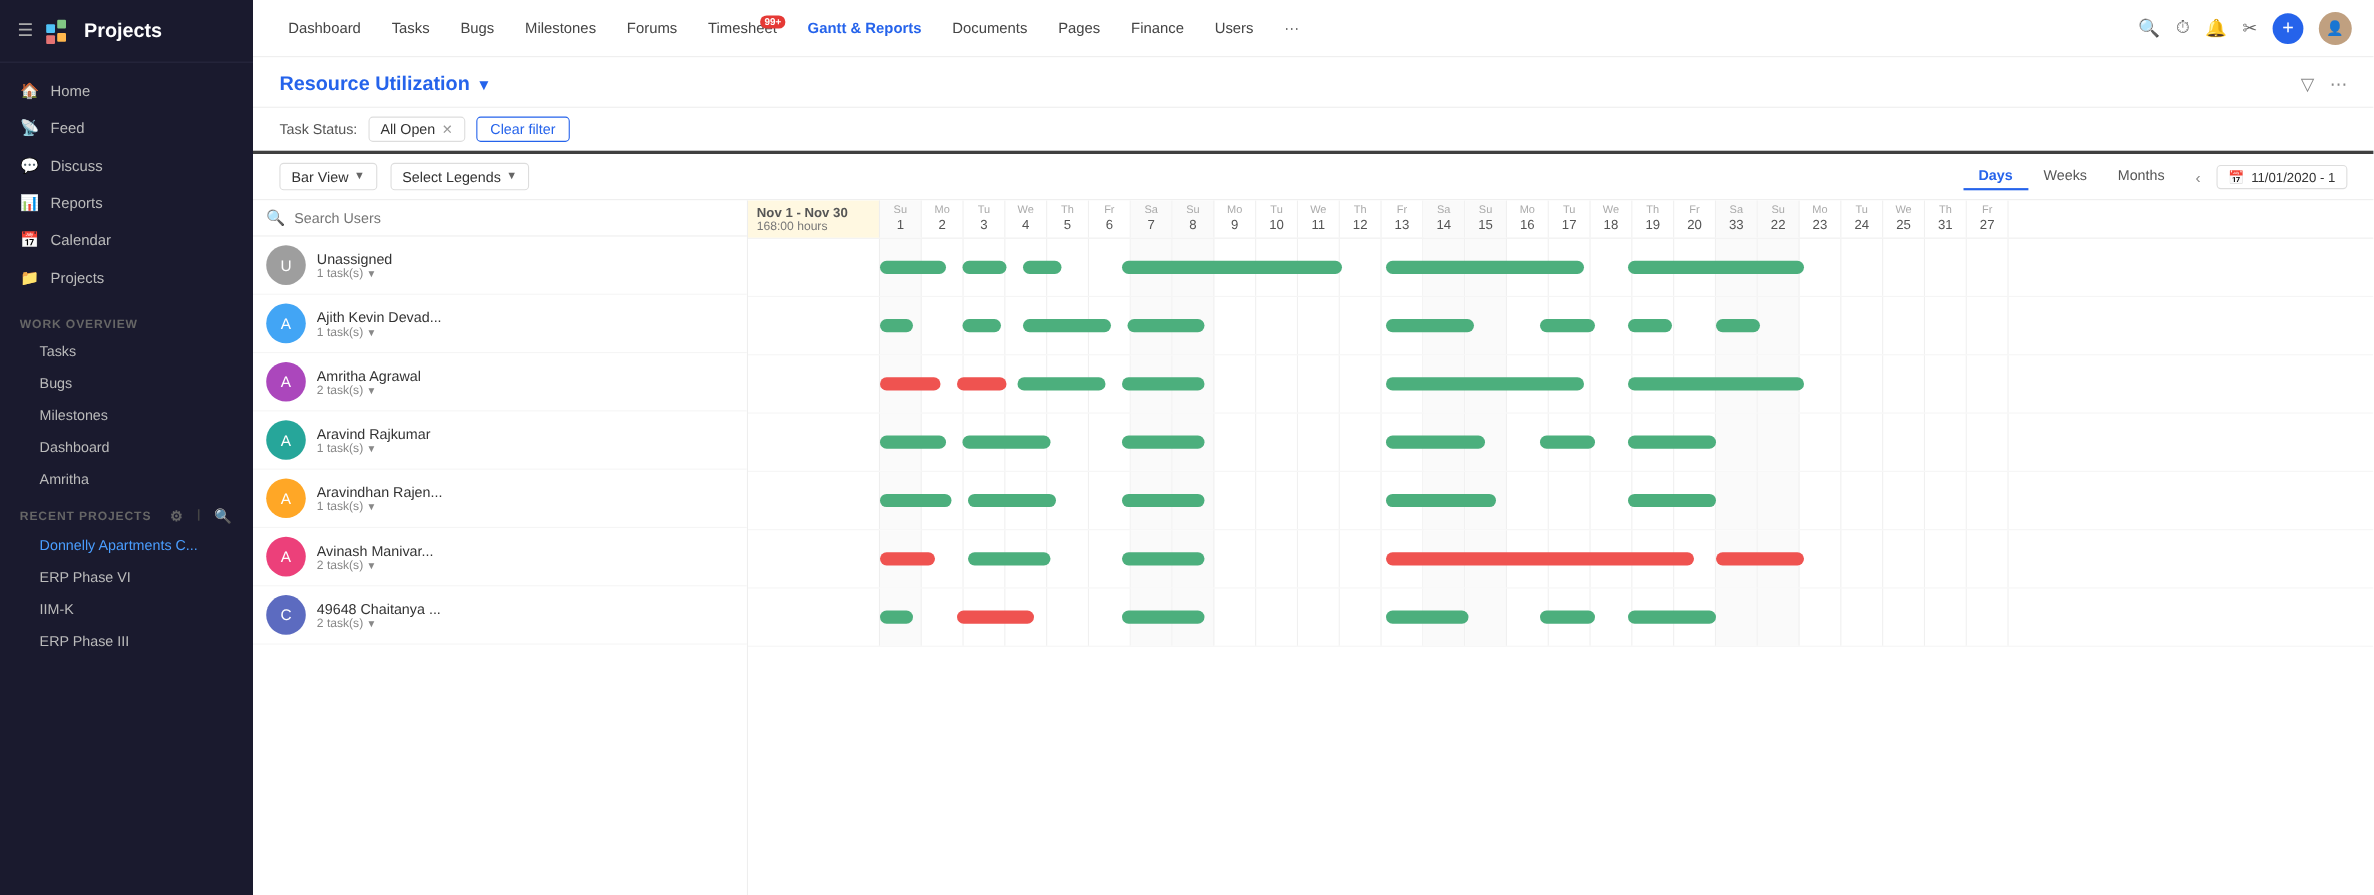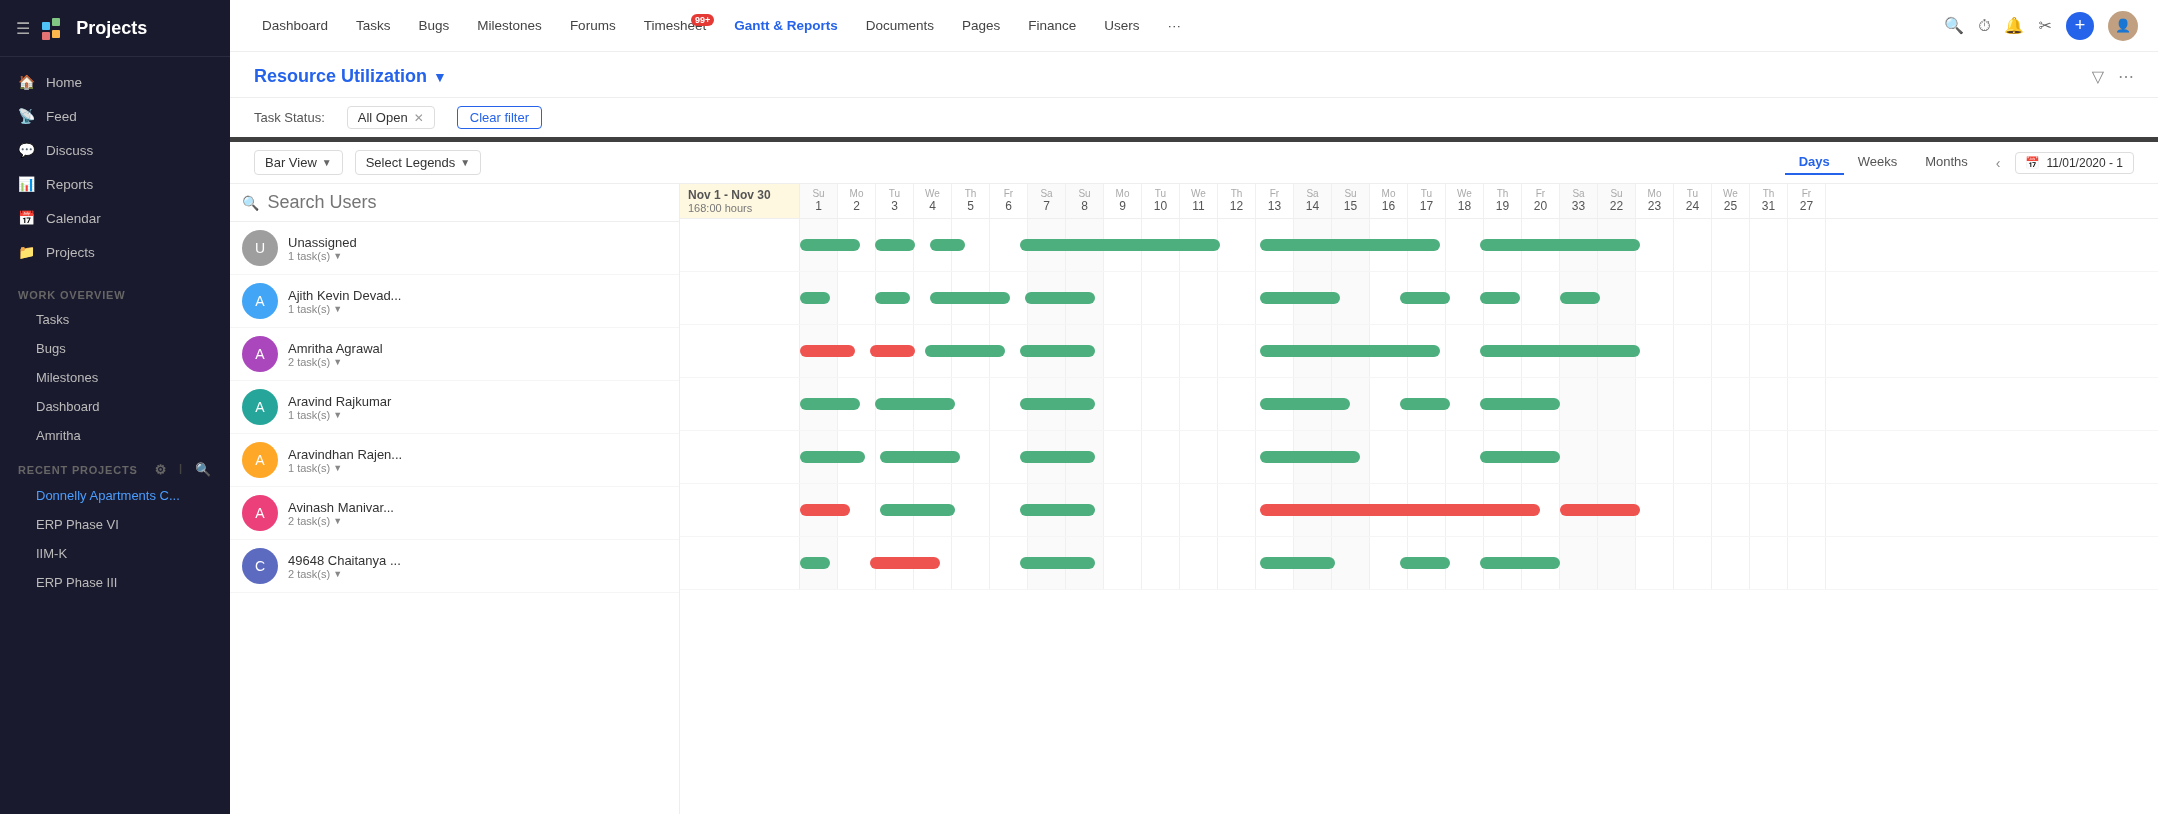"Task Status:" .filter-bar { border-bottom: 5px solid #404040 -> 3px solid #404040; gap: 22px -> 10px }
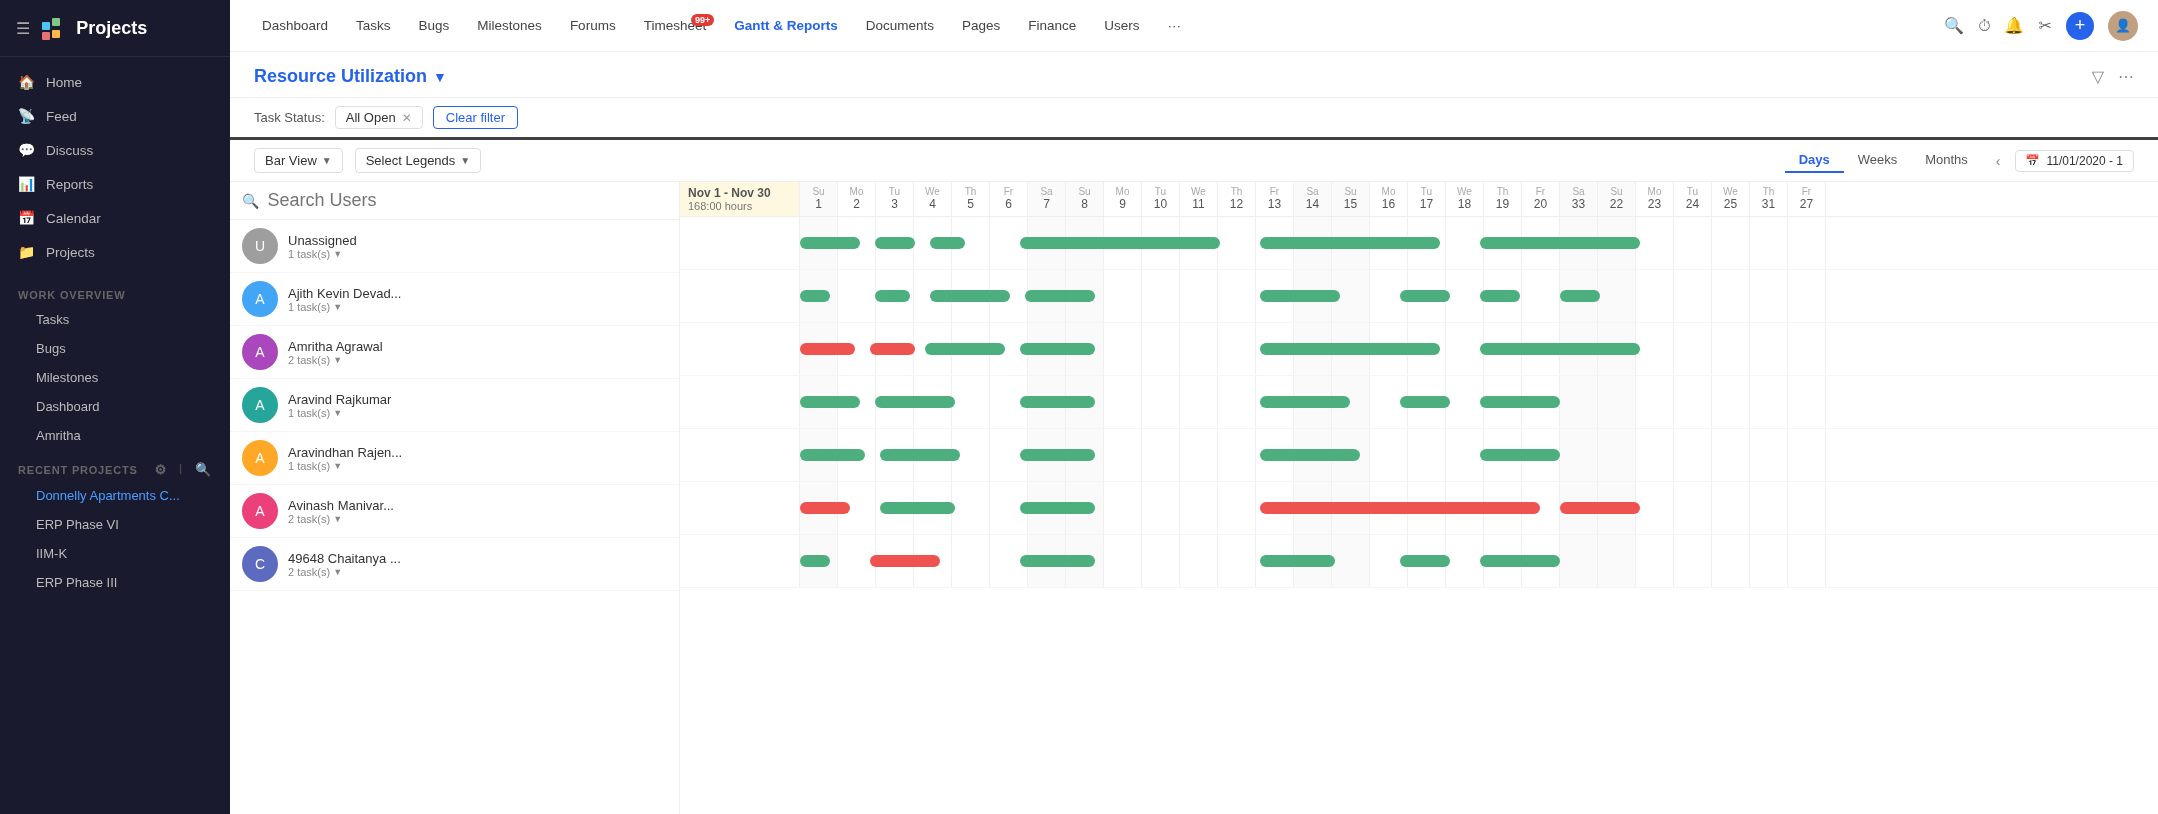"Search Users" .search-input { font-size: 18px -> 13px }
